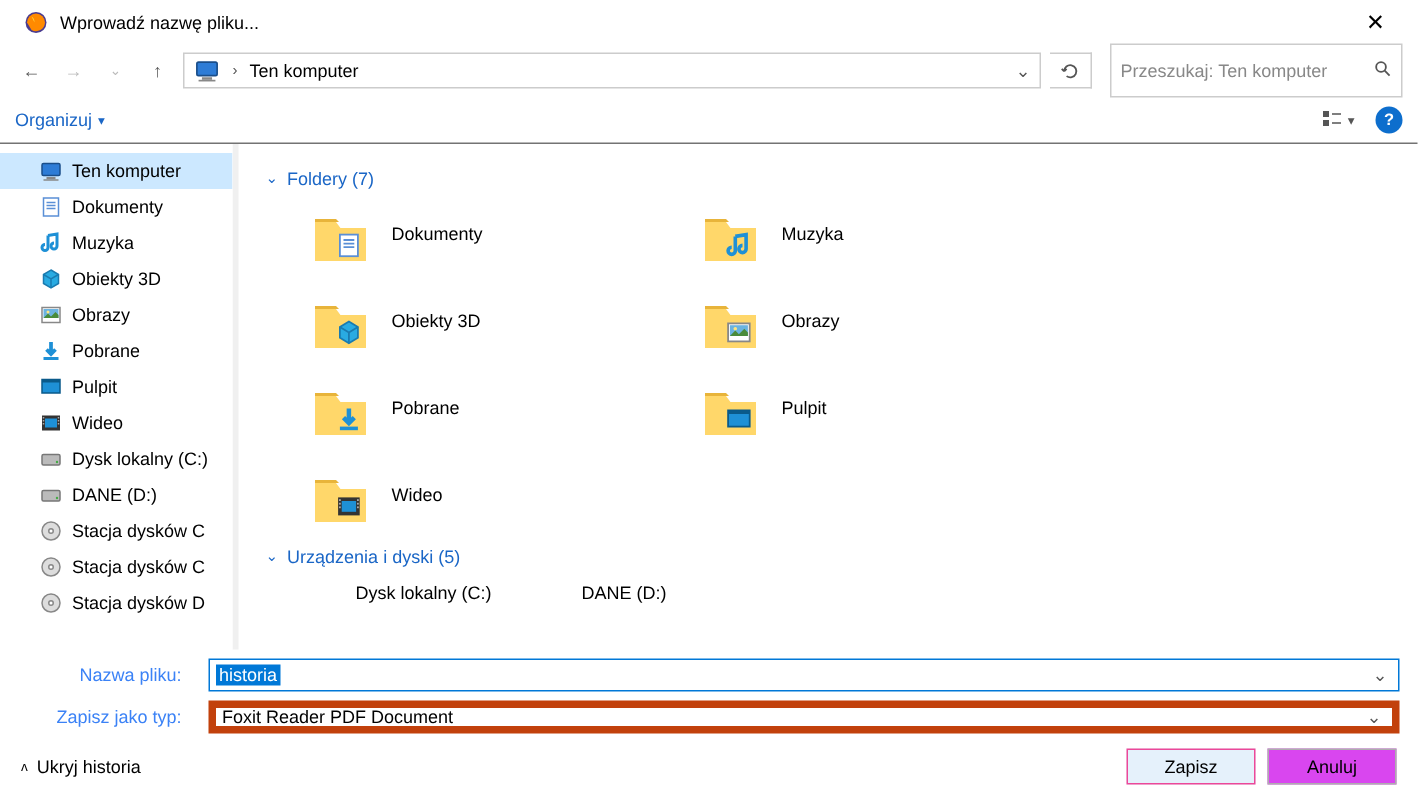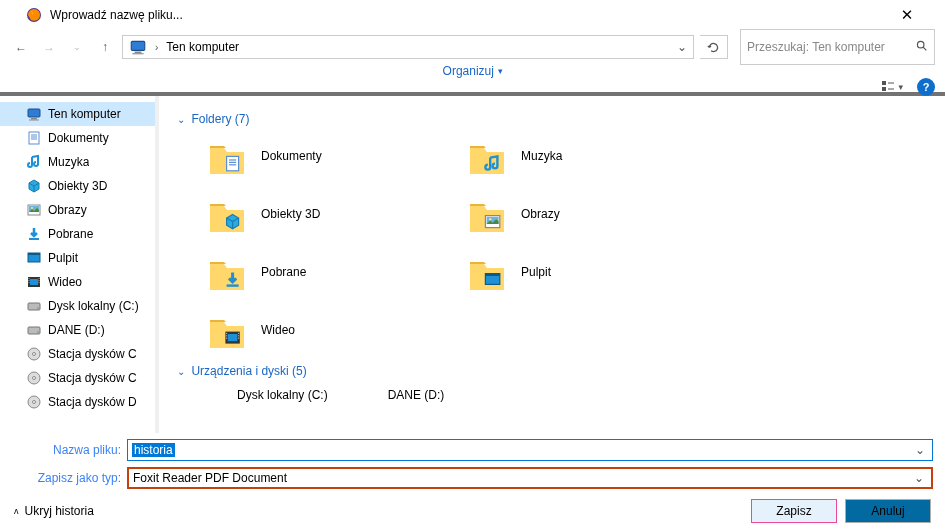"Wprowadź nazwę pliku..." .titlebar { padding: 0 26px -> 0 16px }
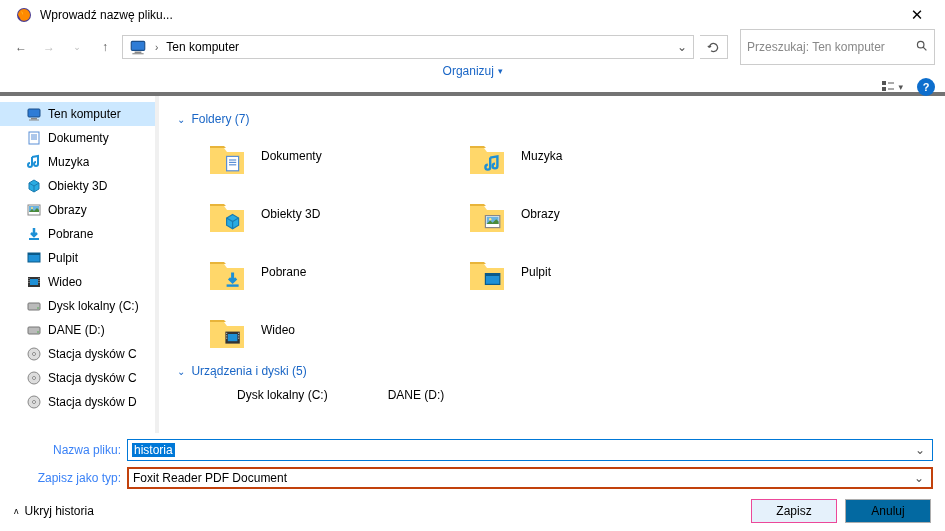"Organizuj" .toolbar { border-bottom: 4px solid #737373 -> 1px solid #737373; flex-direction: column -> none }
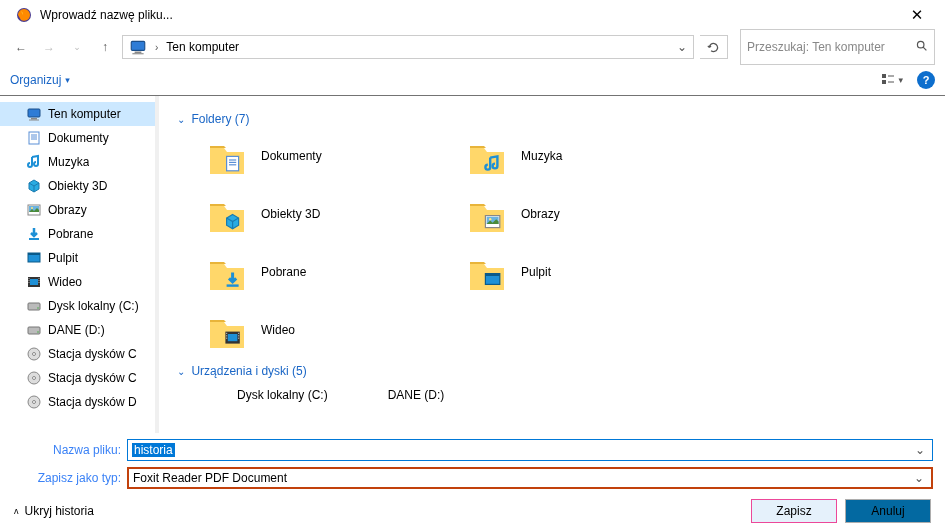"historia" .text-input { margin-left: none -> 12px }
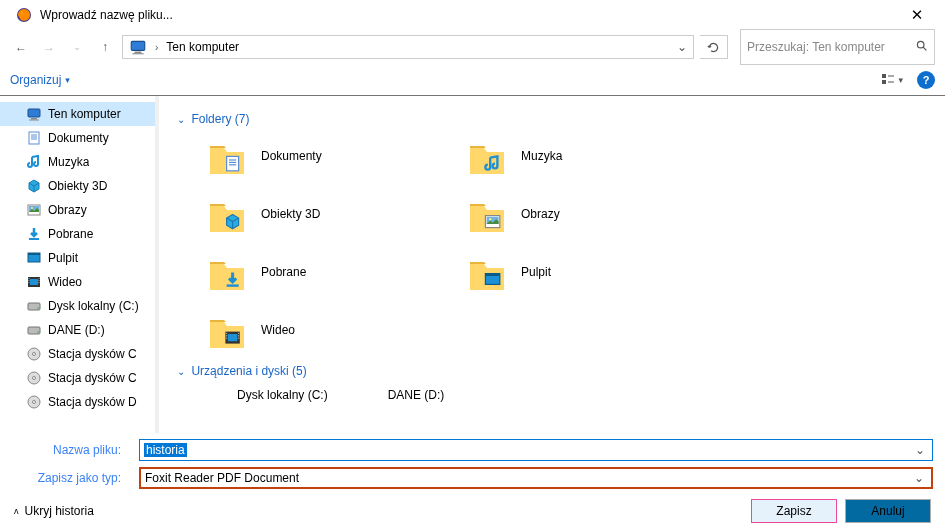"Foxit Reader PDF Document" .text-input.plain { border: 2px solid #c2410c -> 5px solid #c2410c }
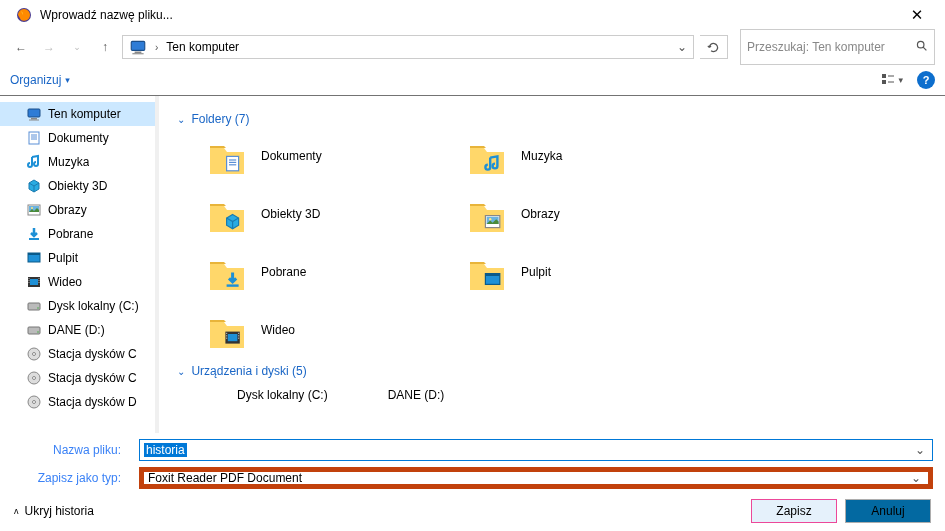"Anuluj" .btn { background: #0369a1 -> #d946ef }
